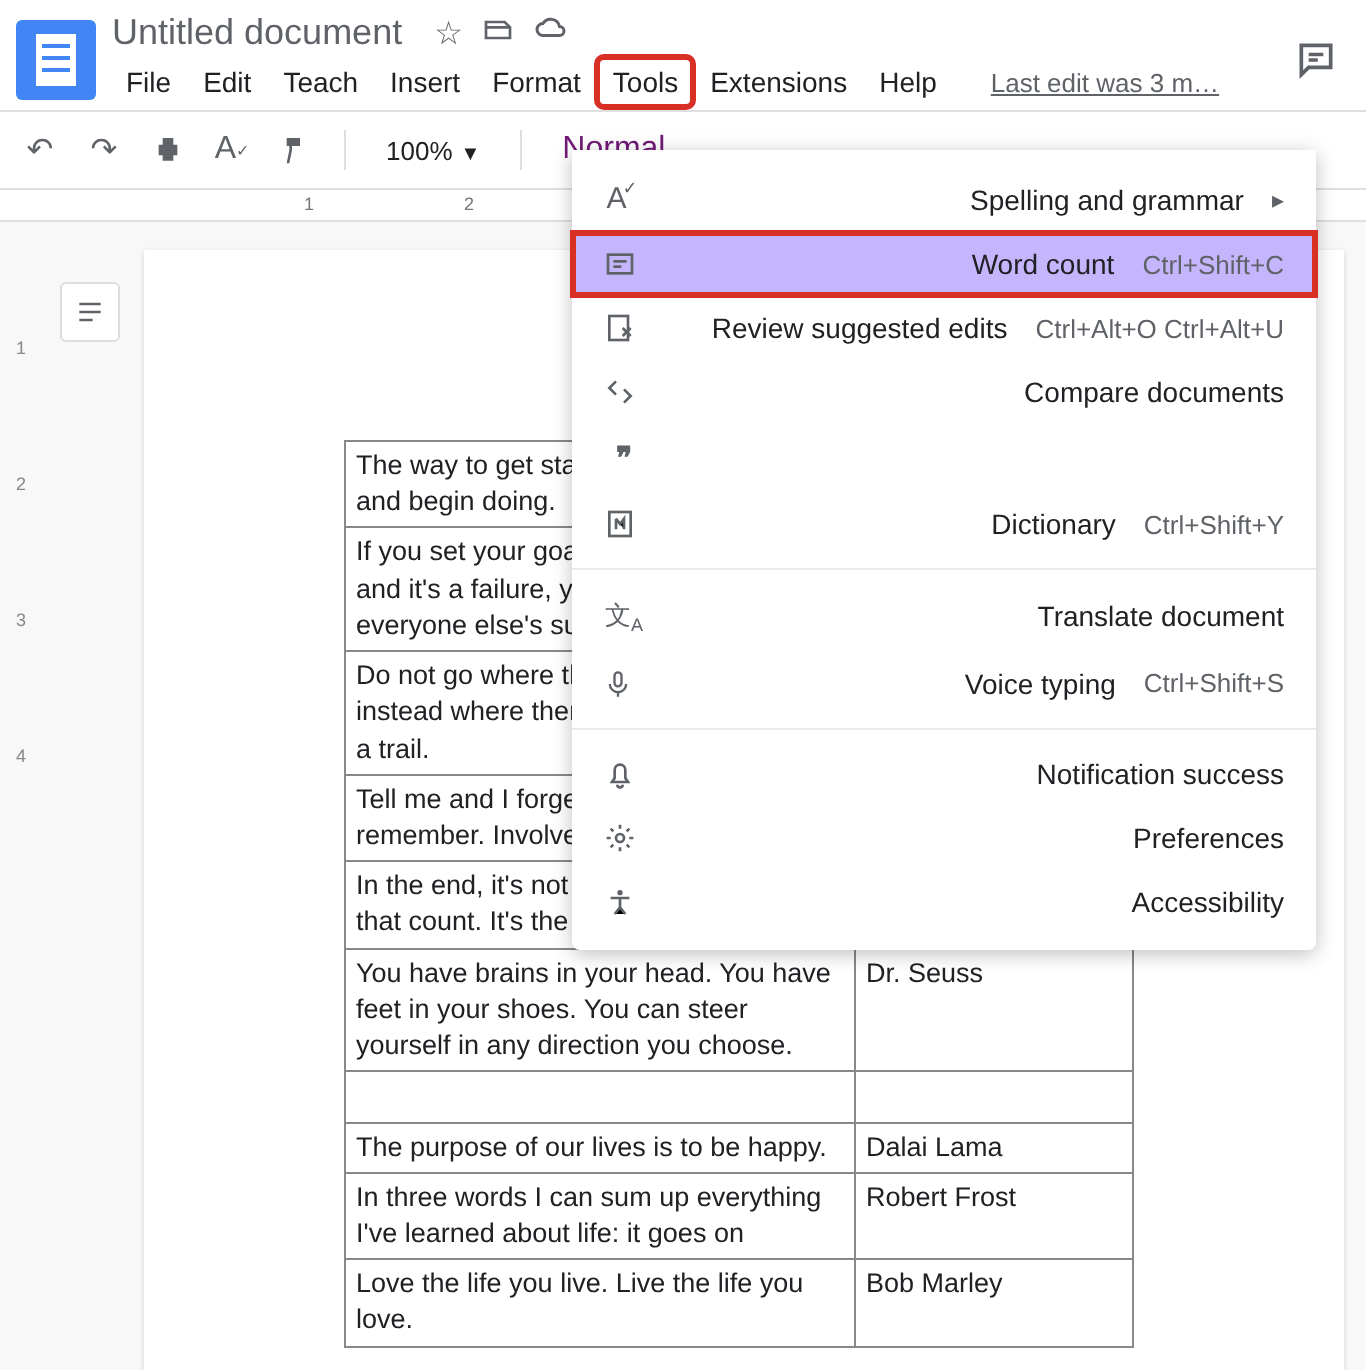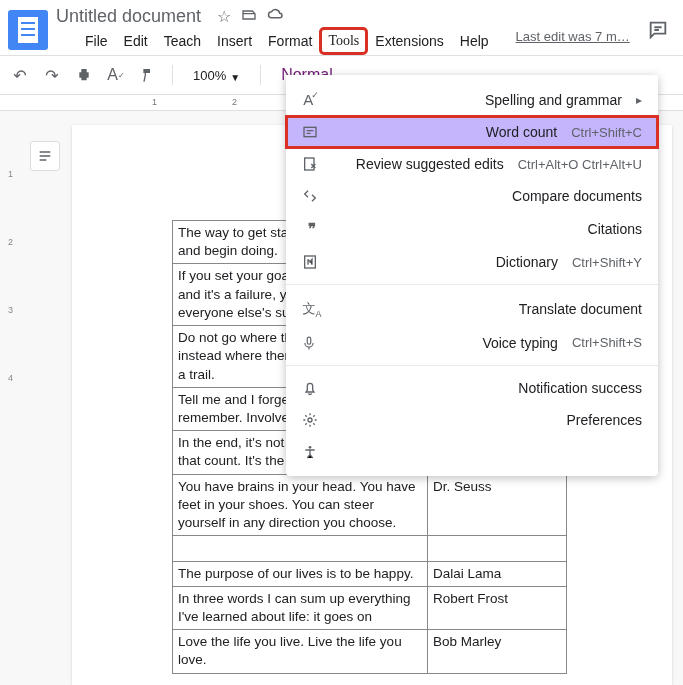"File" .menubar { align-items: none -> center; margin-left: 22px -> none }
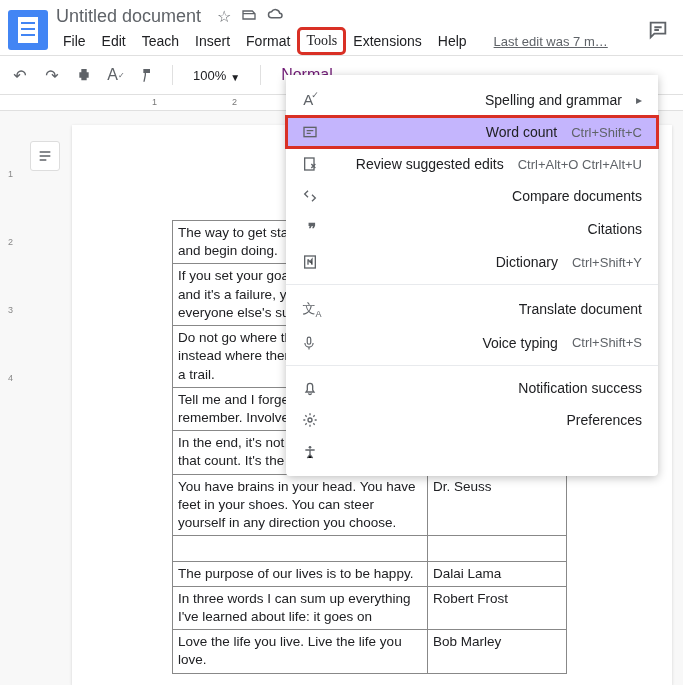"Tools" .menu-item.highlighted { font-family: Liberation Serif, serif -> none }
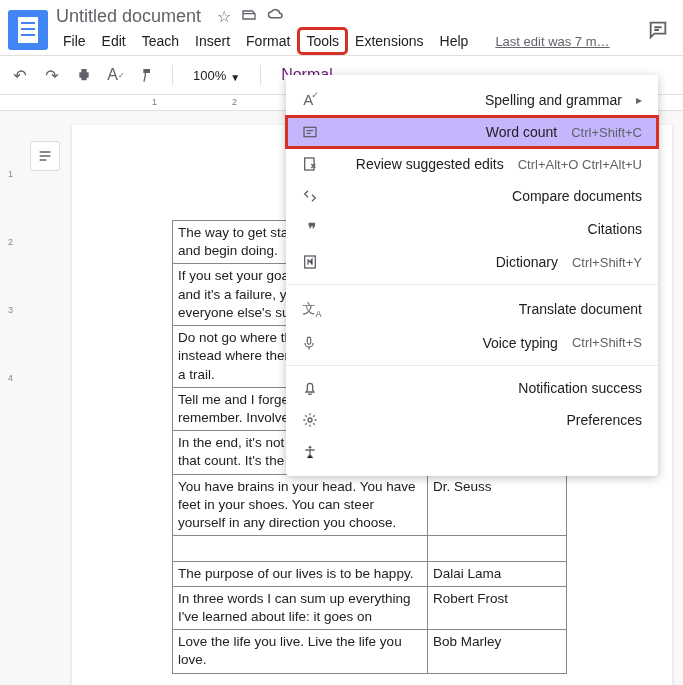"Last edit was 7 m…" span.last-edit { text: 7 -> 3 }
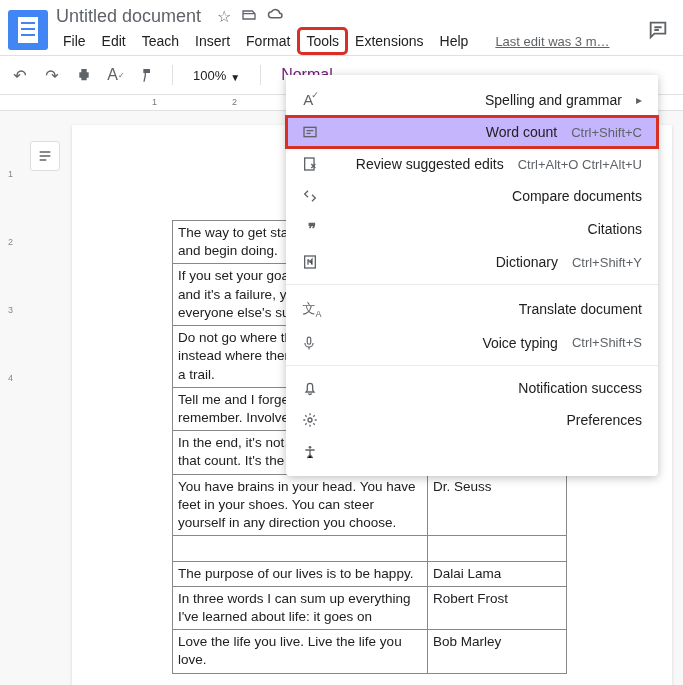"Citations" span.dd-label { html: <span>Citations</span> -> none }
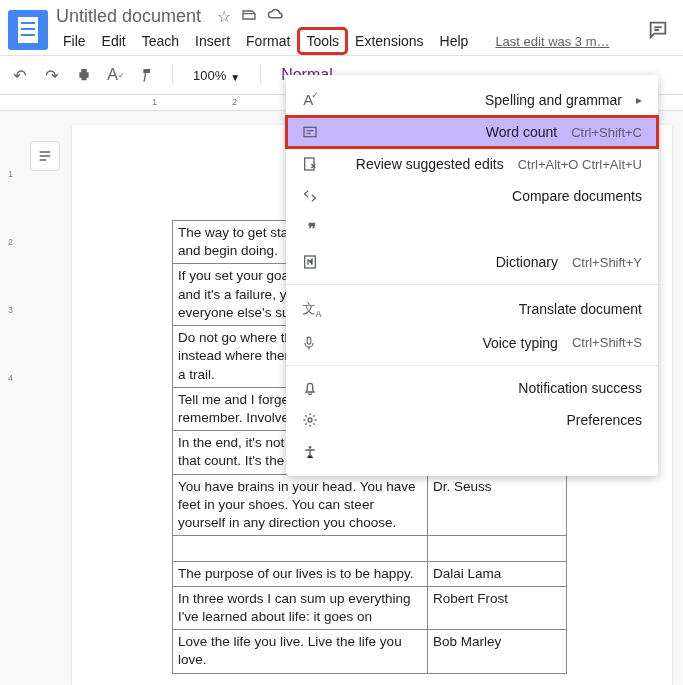"Accessibility" span.dd-label { html: none -> <span>Accessibility</span> }
